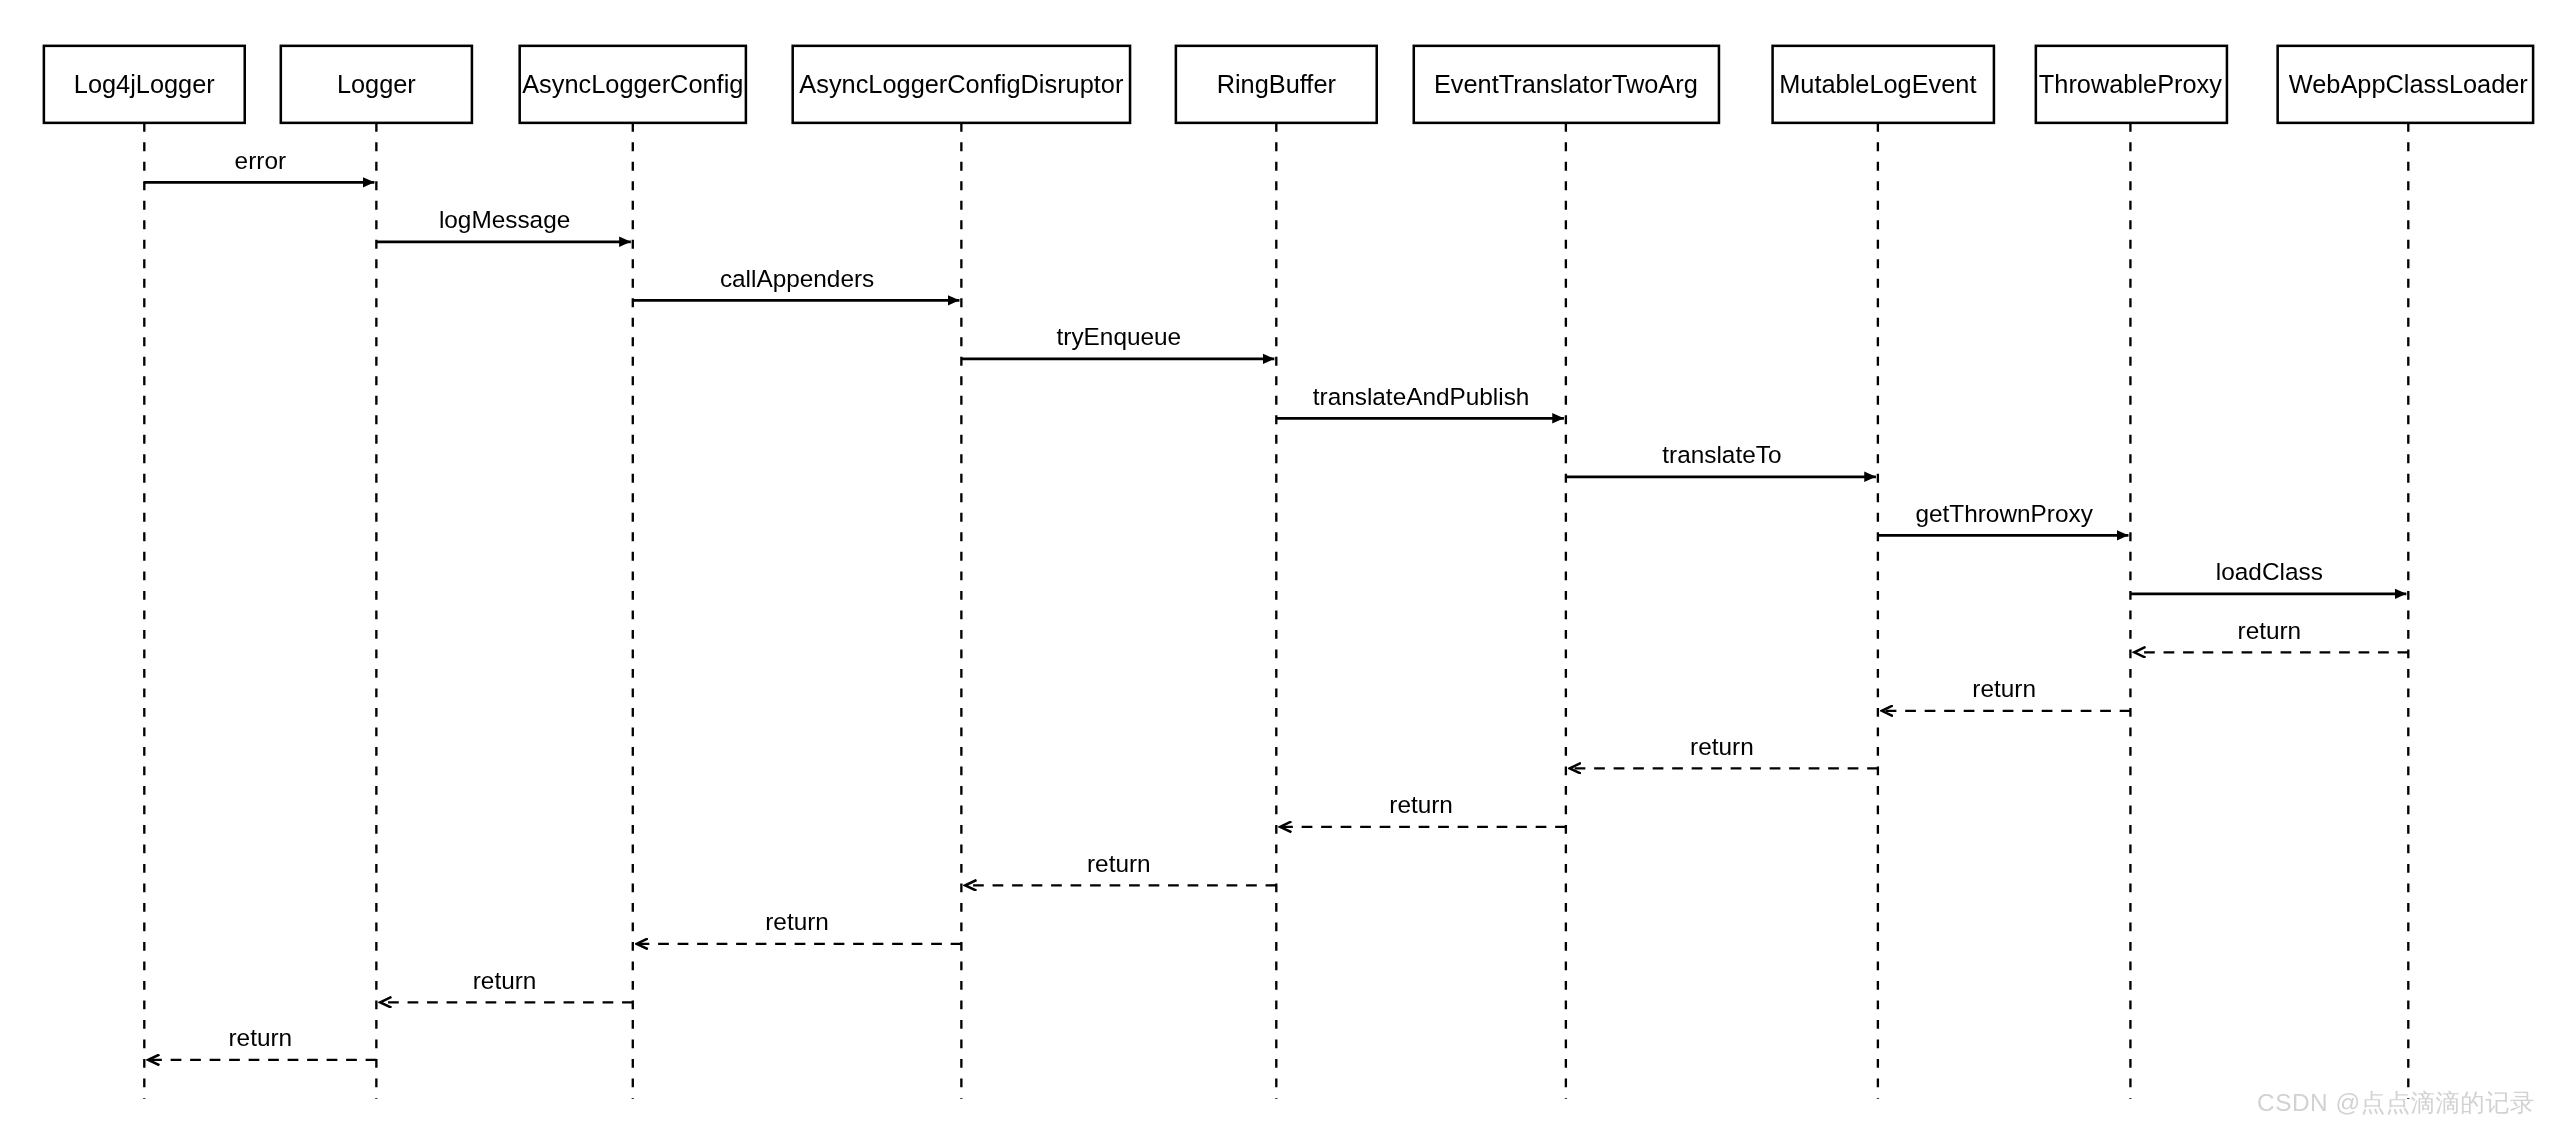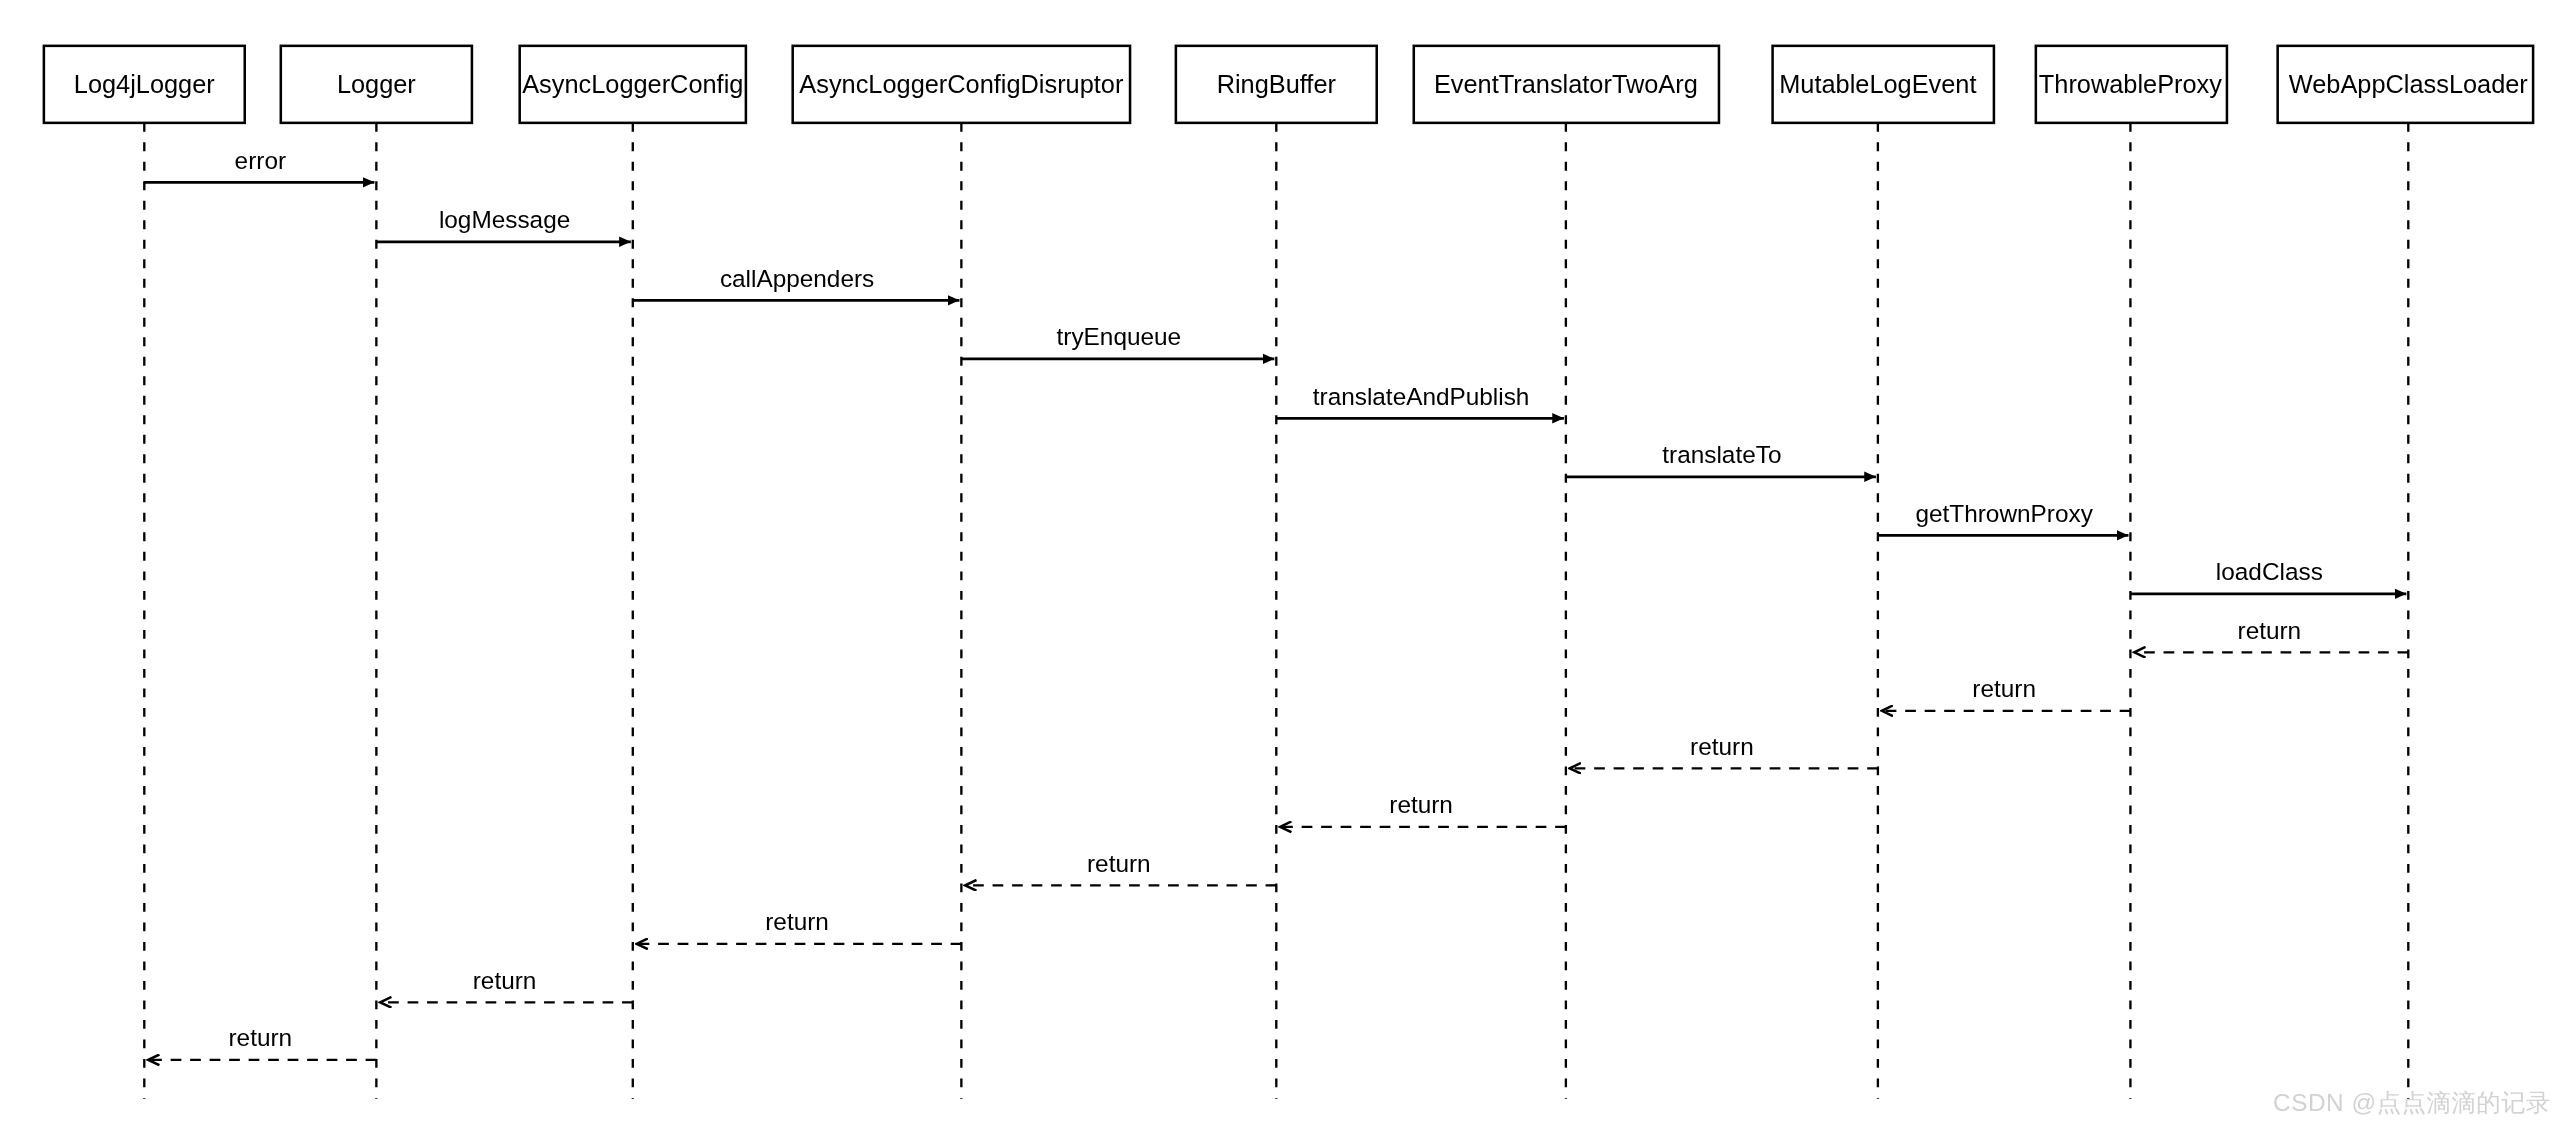"CSDN @点点滴滴的记录" .wm { right: 25px -> 41px }
